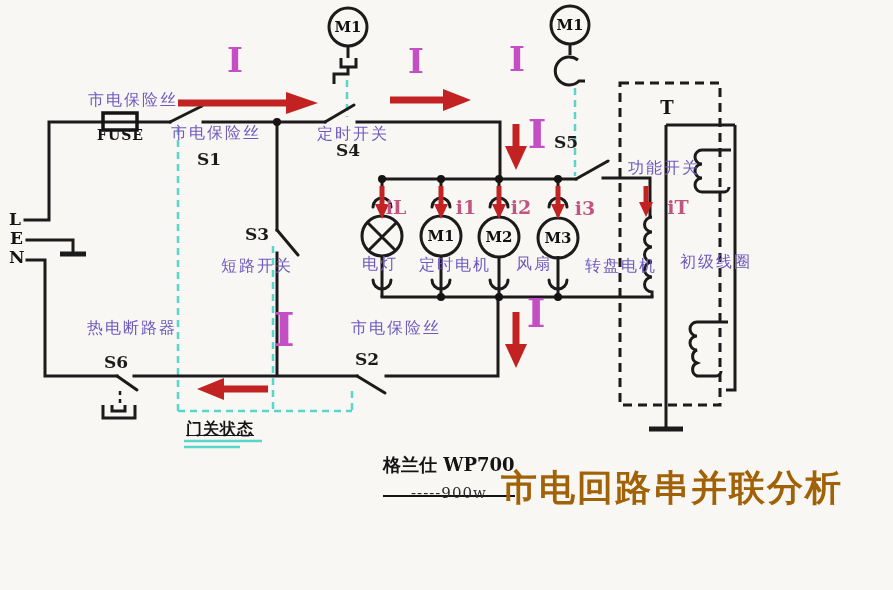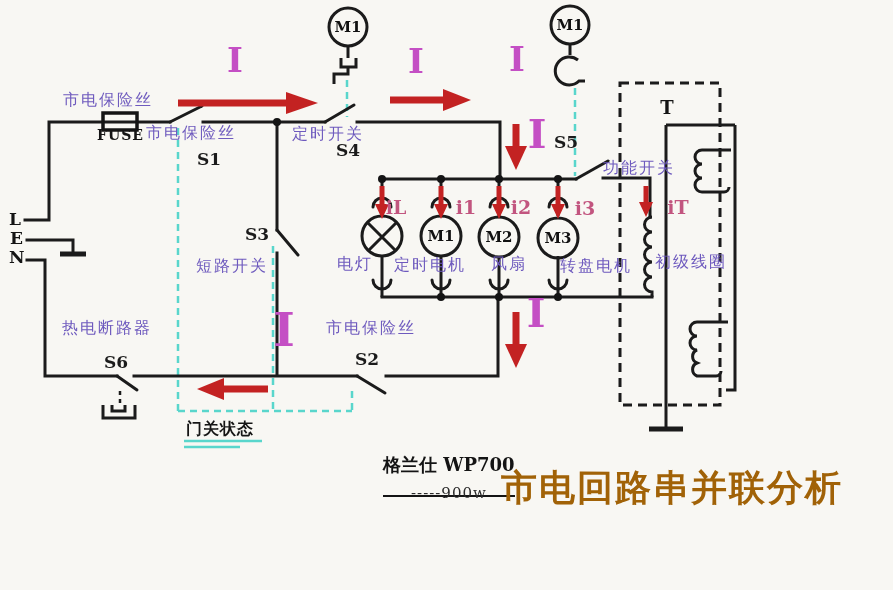"市电保险丝" .zh { margin-left: none -> 25px }
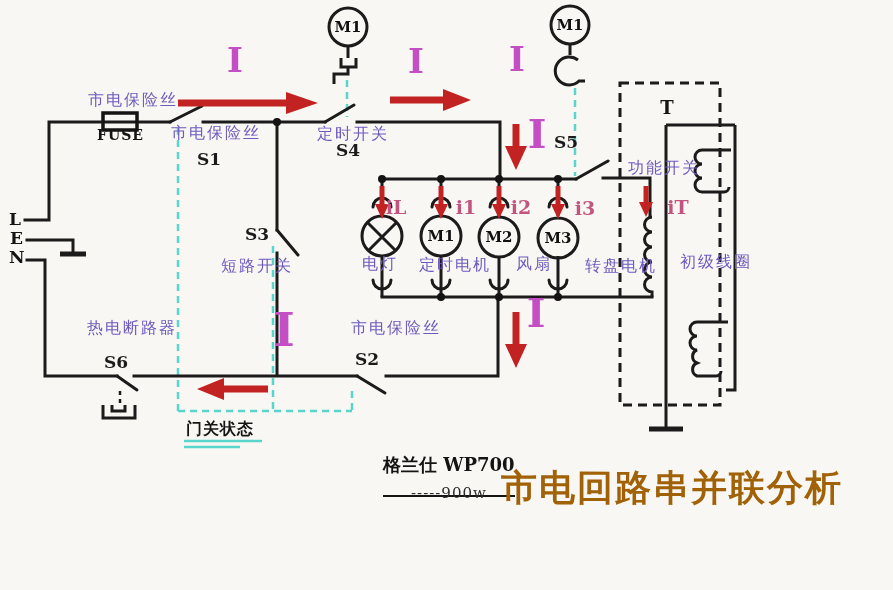"门关状态" .door { text-decoration: none -> underline }
